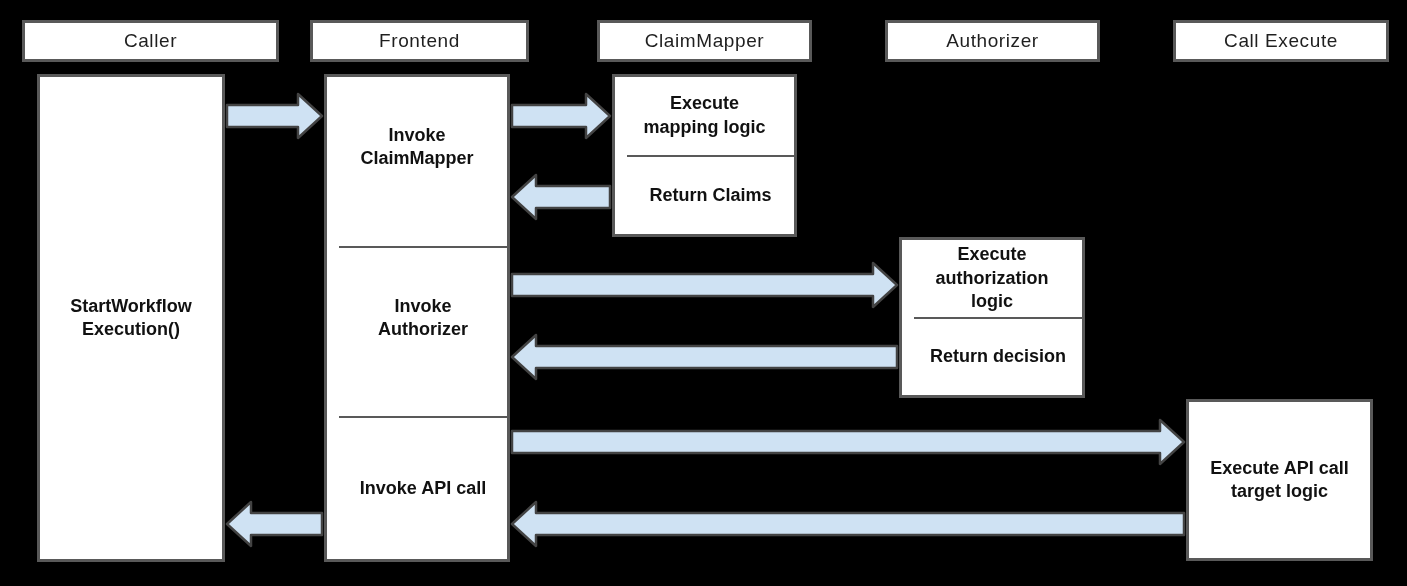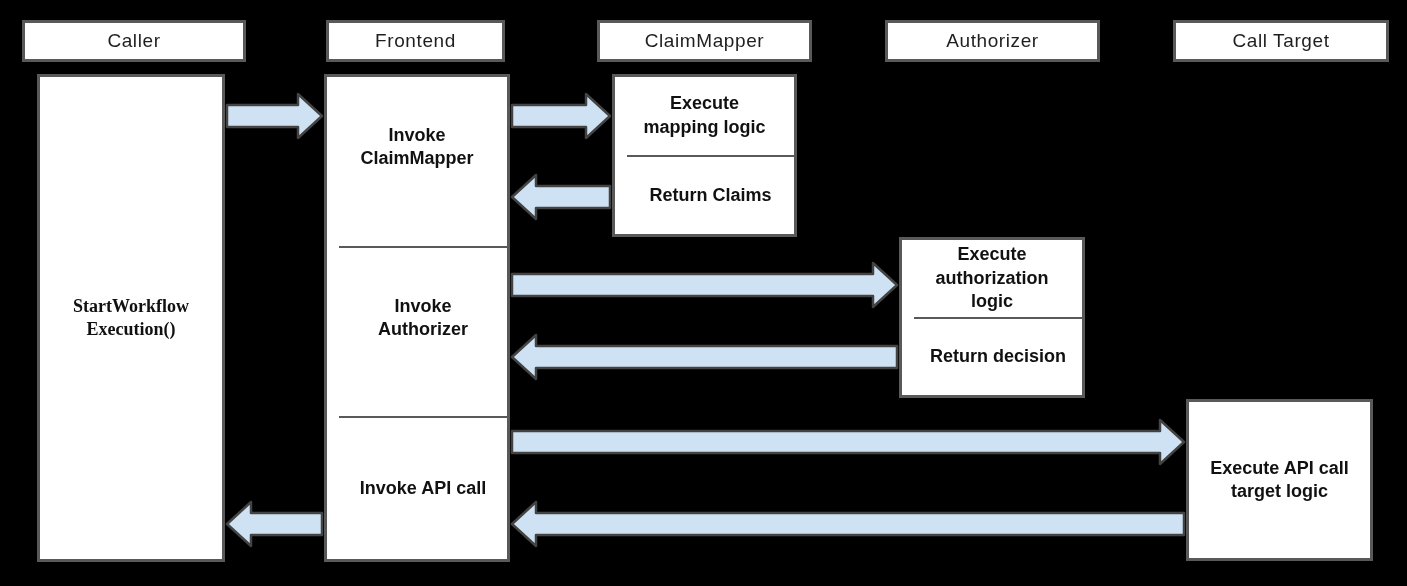"Caller" div.hdr { width: 224px -> 257px }
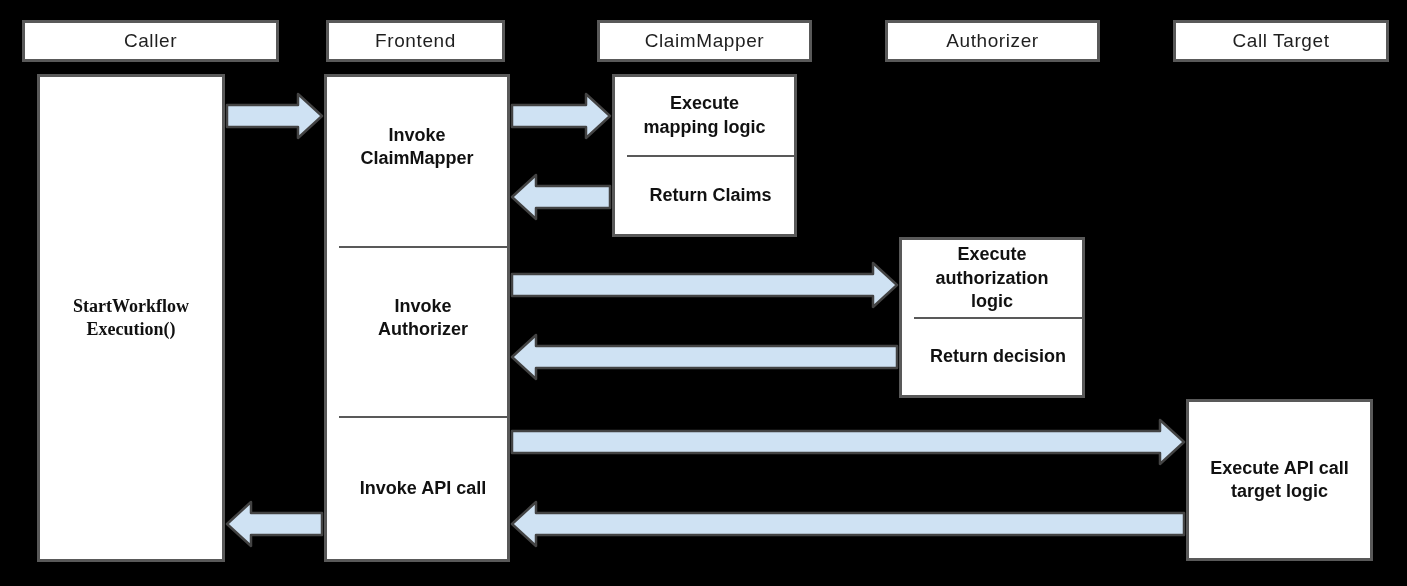"Frontend" div.hdr { left: 326px -> 310px; width: 179px -> 219px }
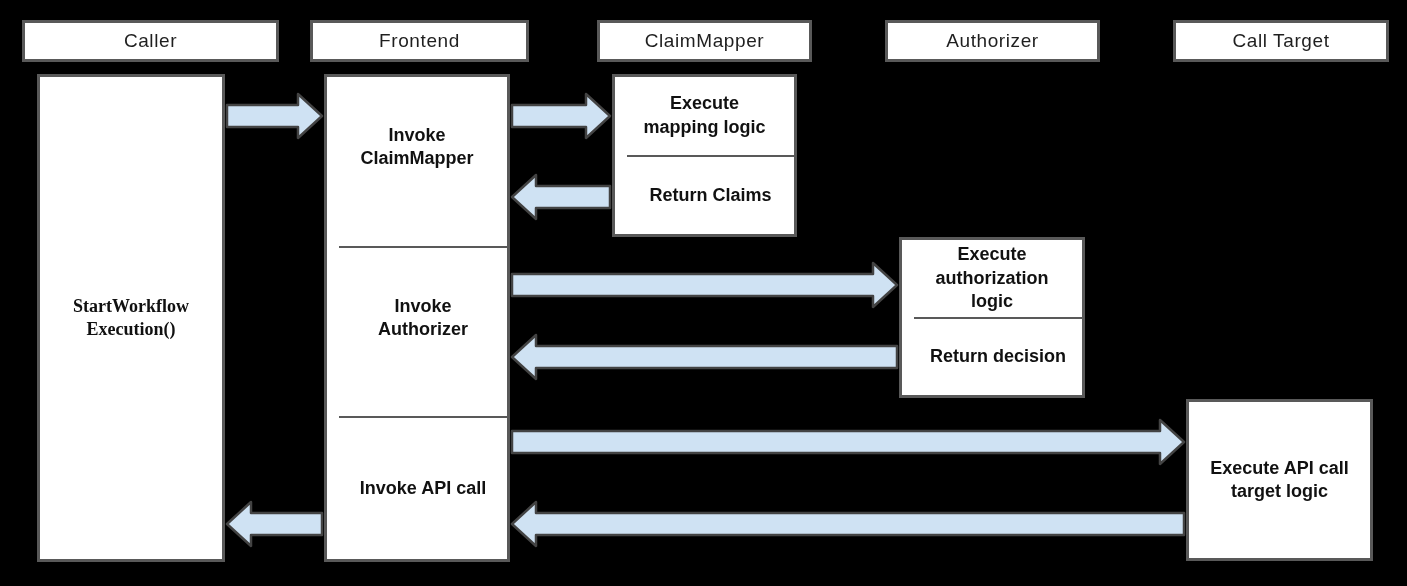"Call Target" span { text: Target -> Execute }
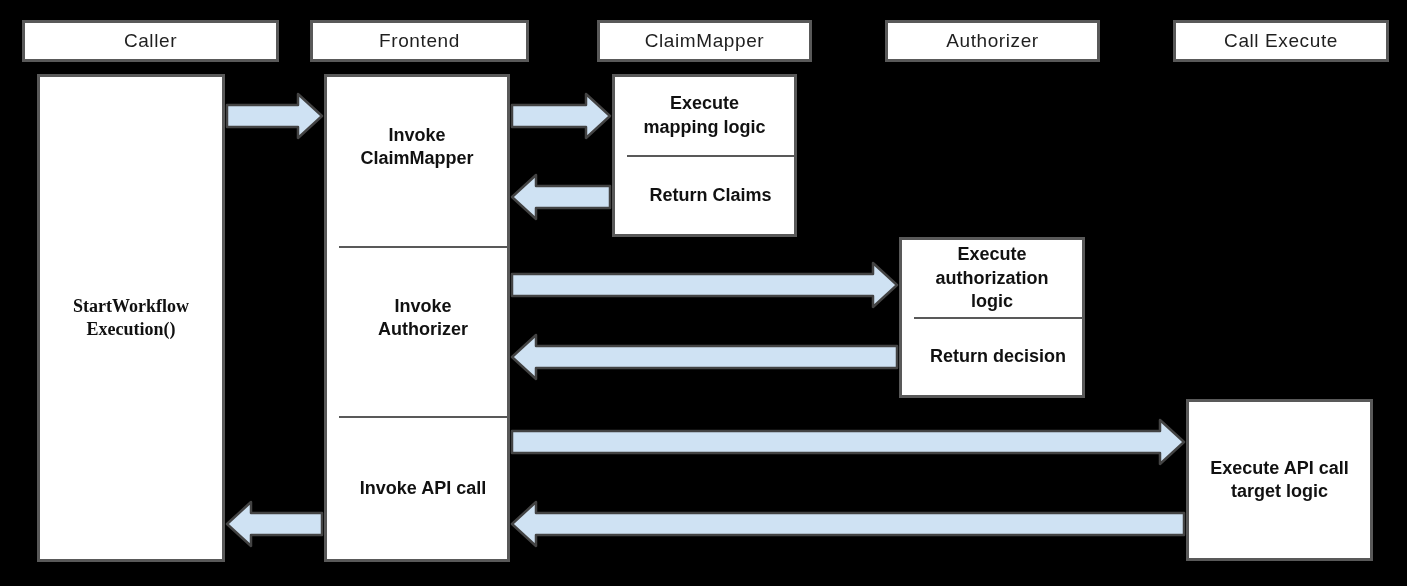"StartWorkflow" div.act { font-family: Liberation Serif, serif -> none }
